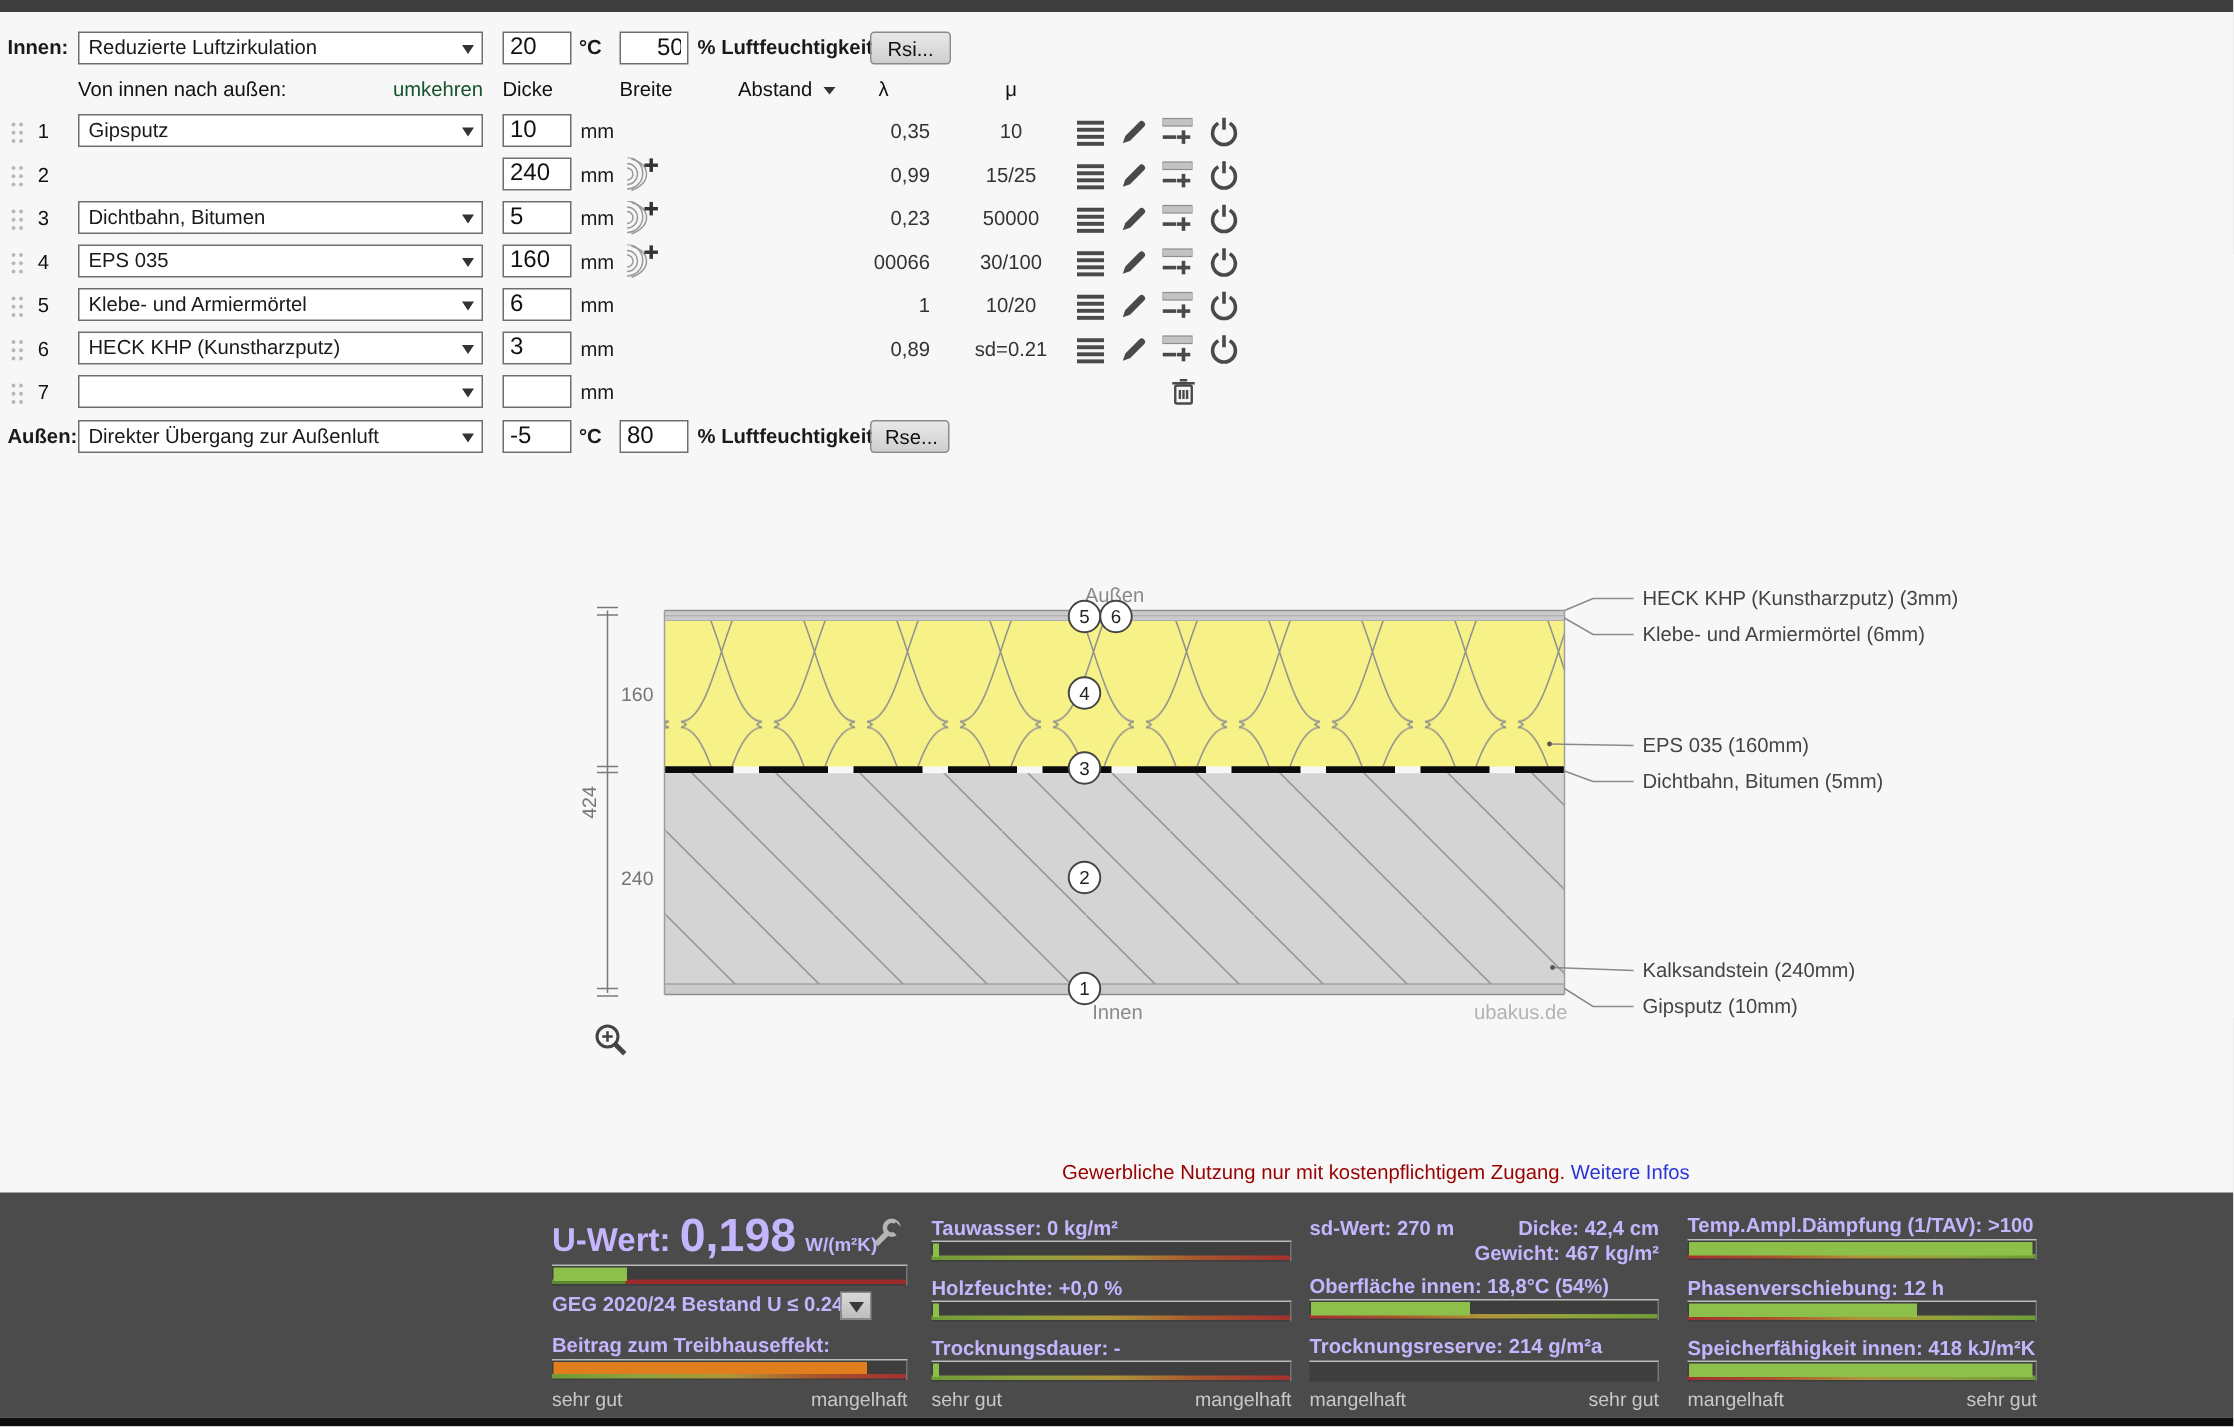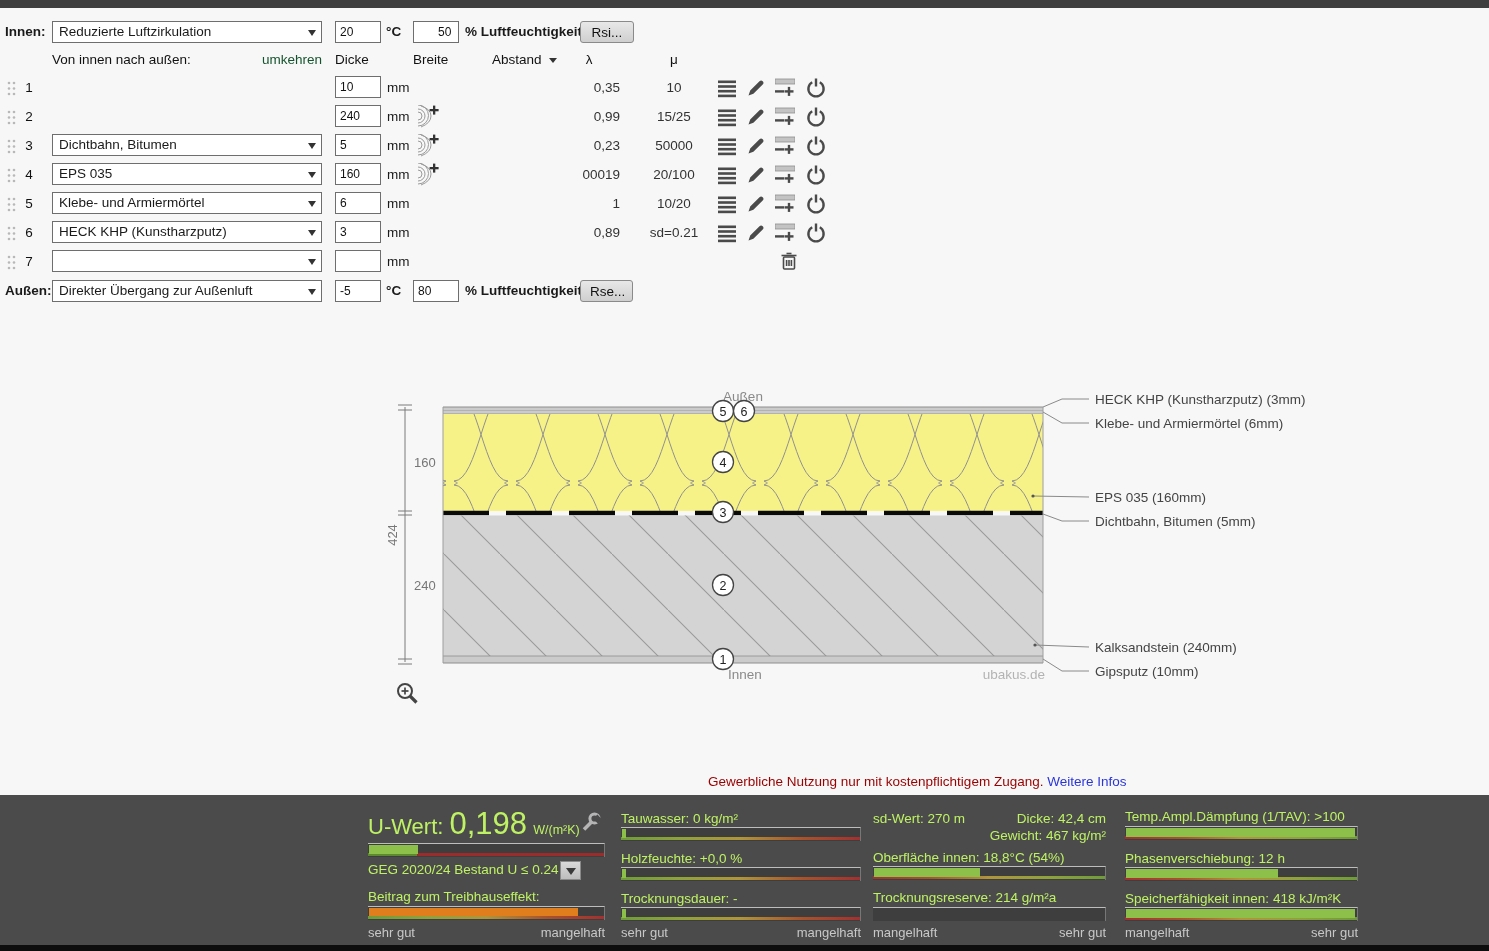"20" .inp { font-size: 12px -> 16px }
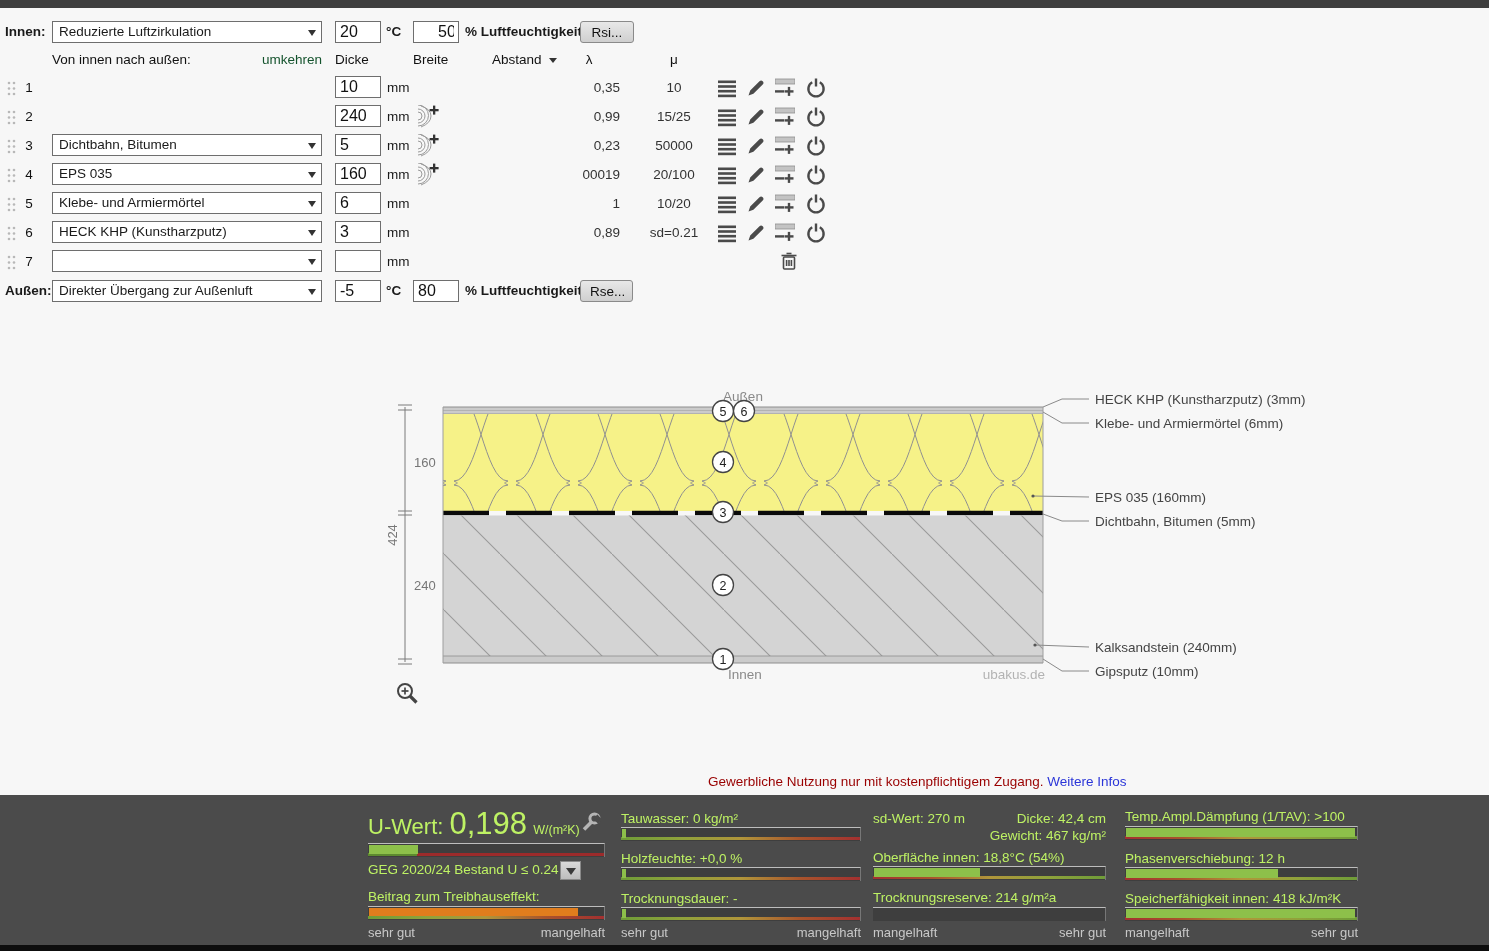"Gipsputz" div.sel { html: none -> <div> <span>Gipsputz</span><span></span> </div> }
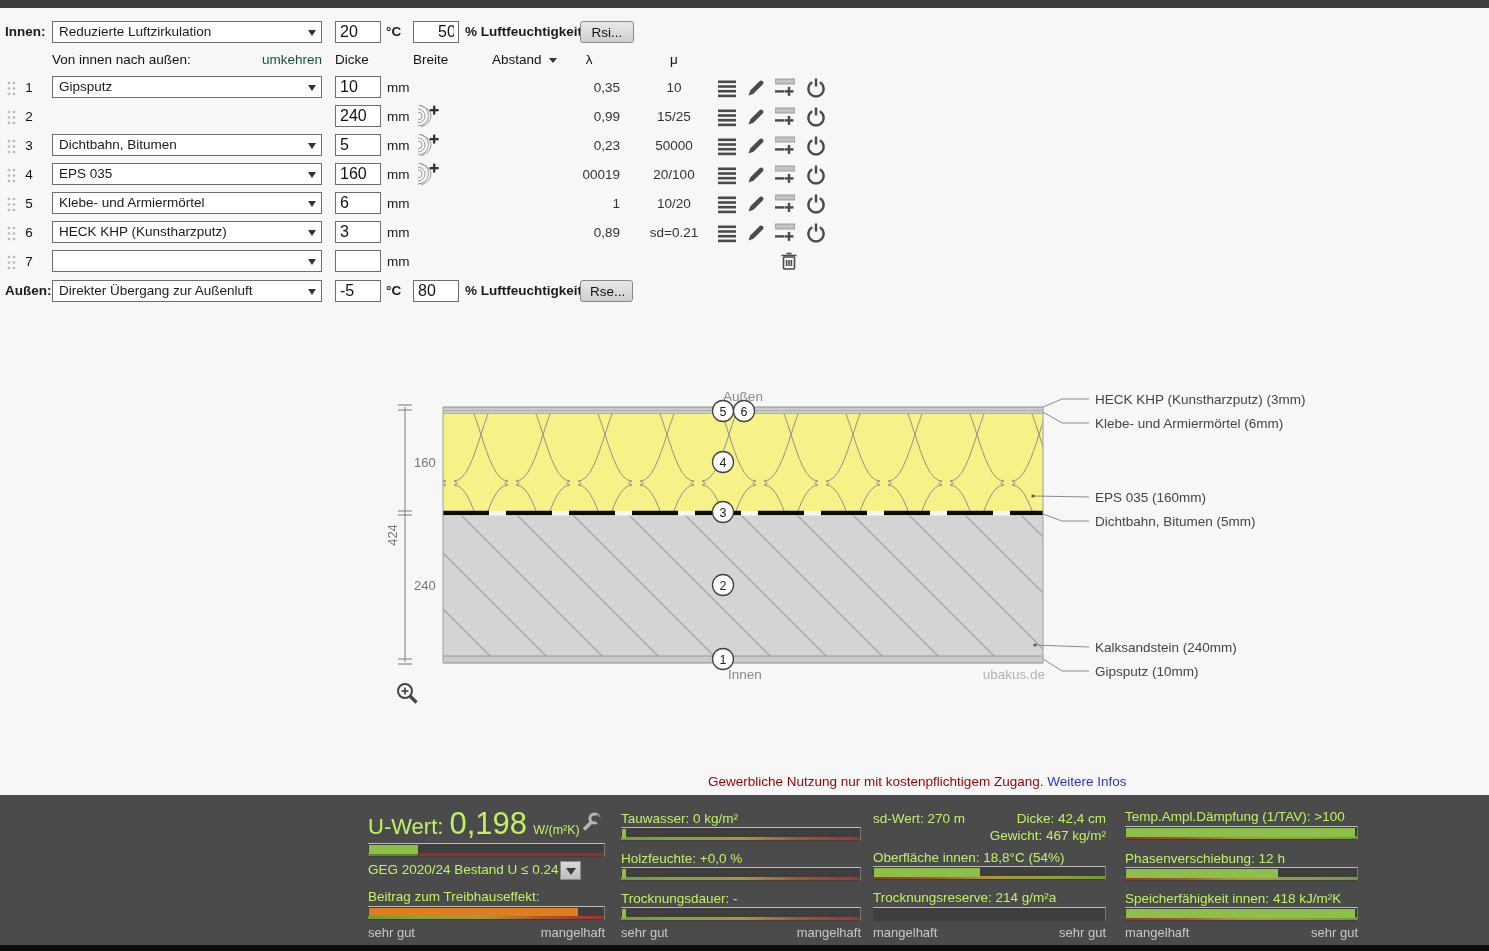"00019" span.lam { text: 00019 -> 00066 }
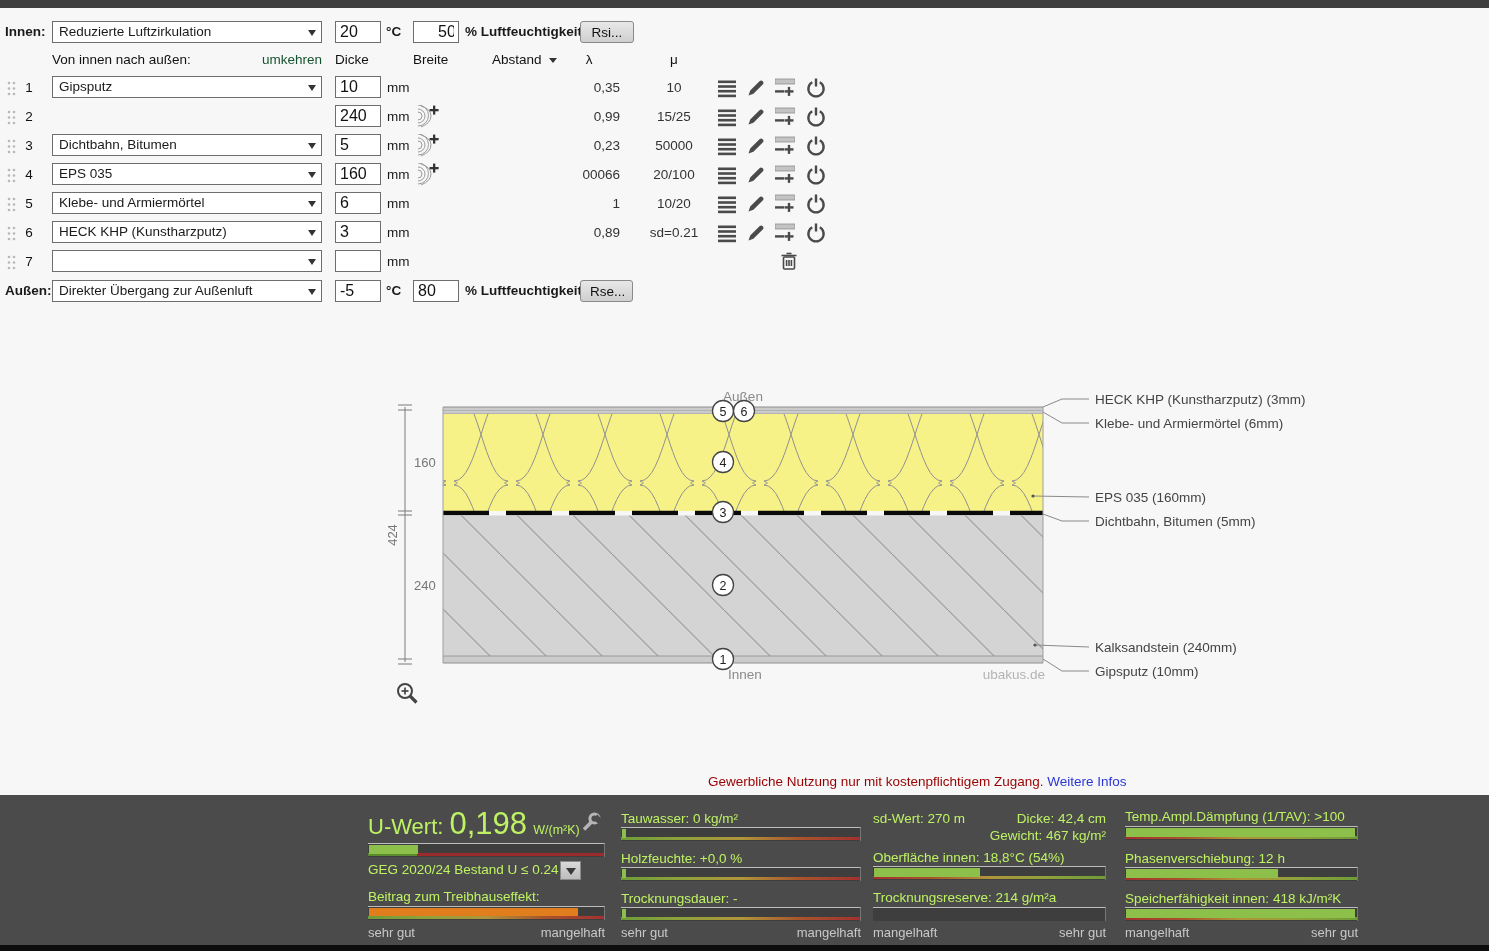"20/100" span.mu { text: 20/100 -> 30/100 }
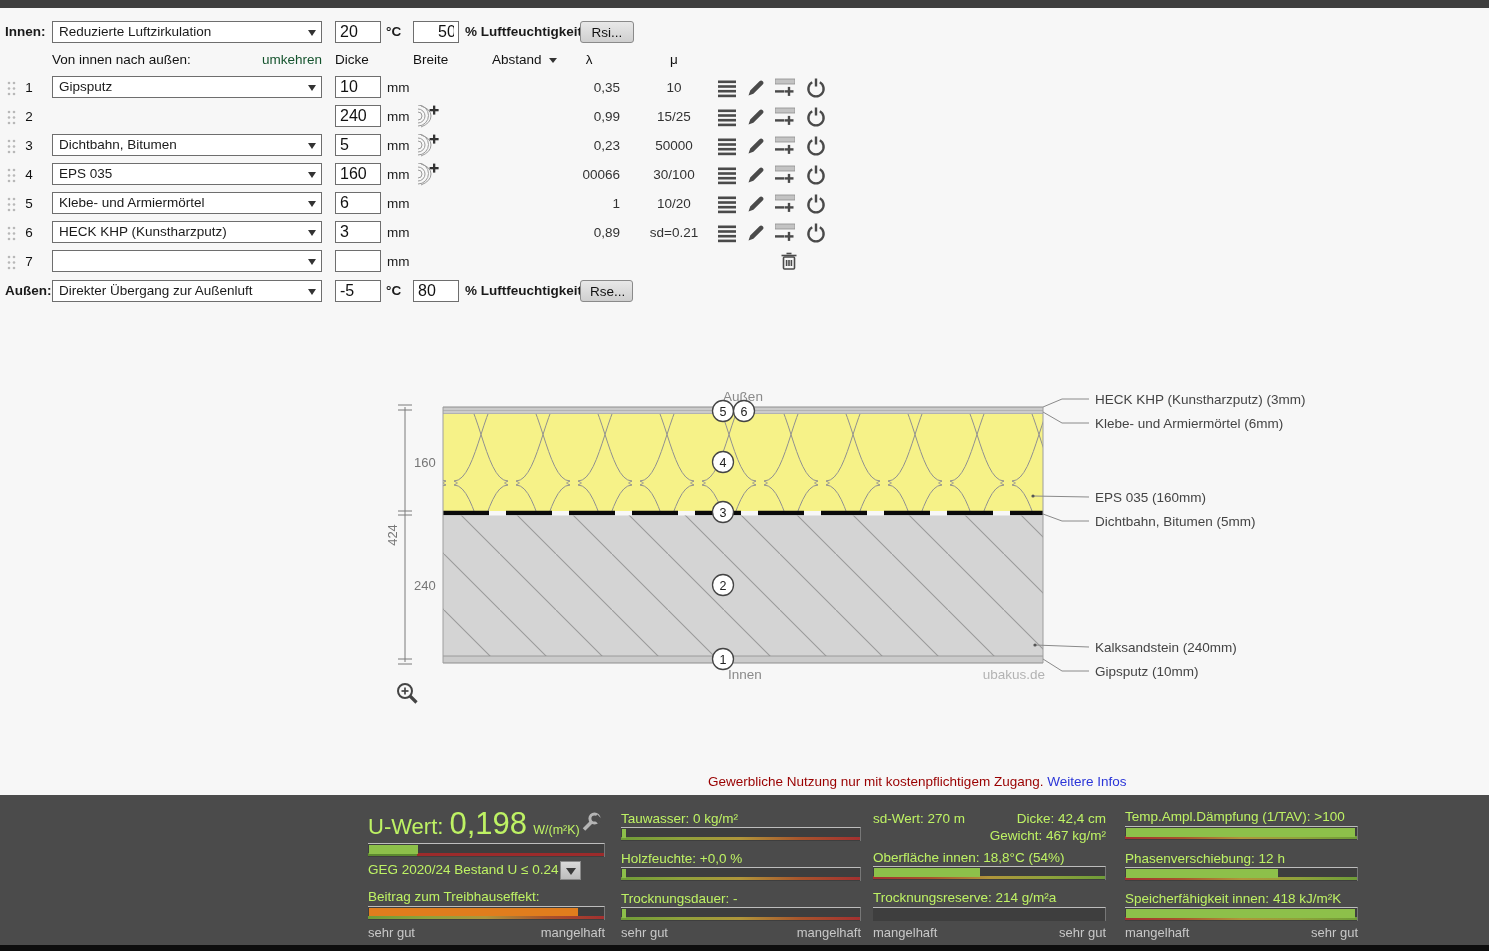"U-Wert: 0,198 W/(m²K)" .ptxt { color: #bef264 -> #c4b5fd; font-weight: none -> bold }
